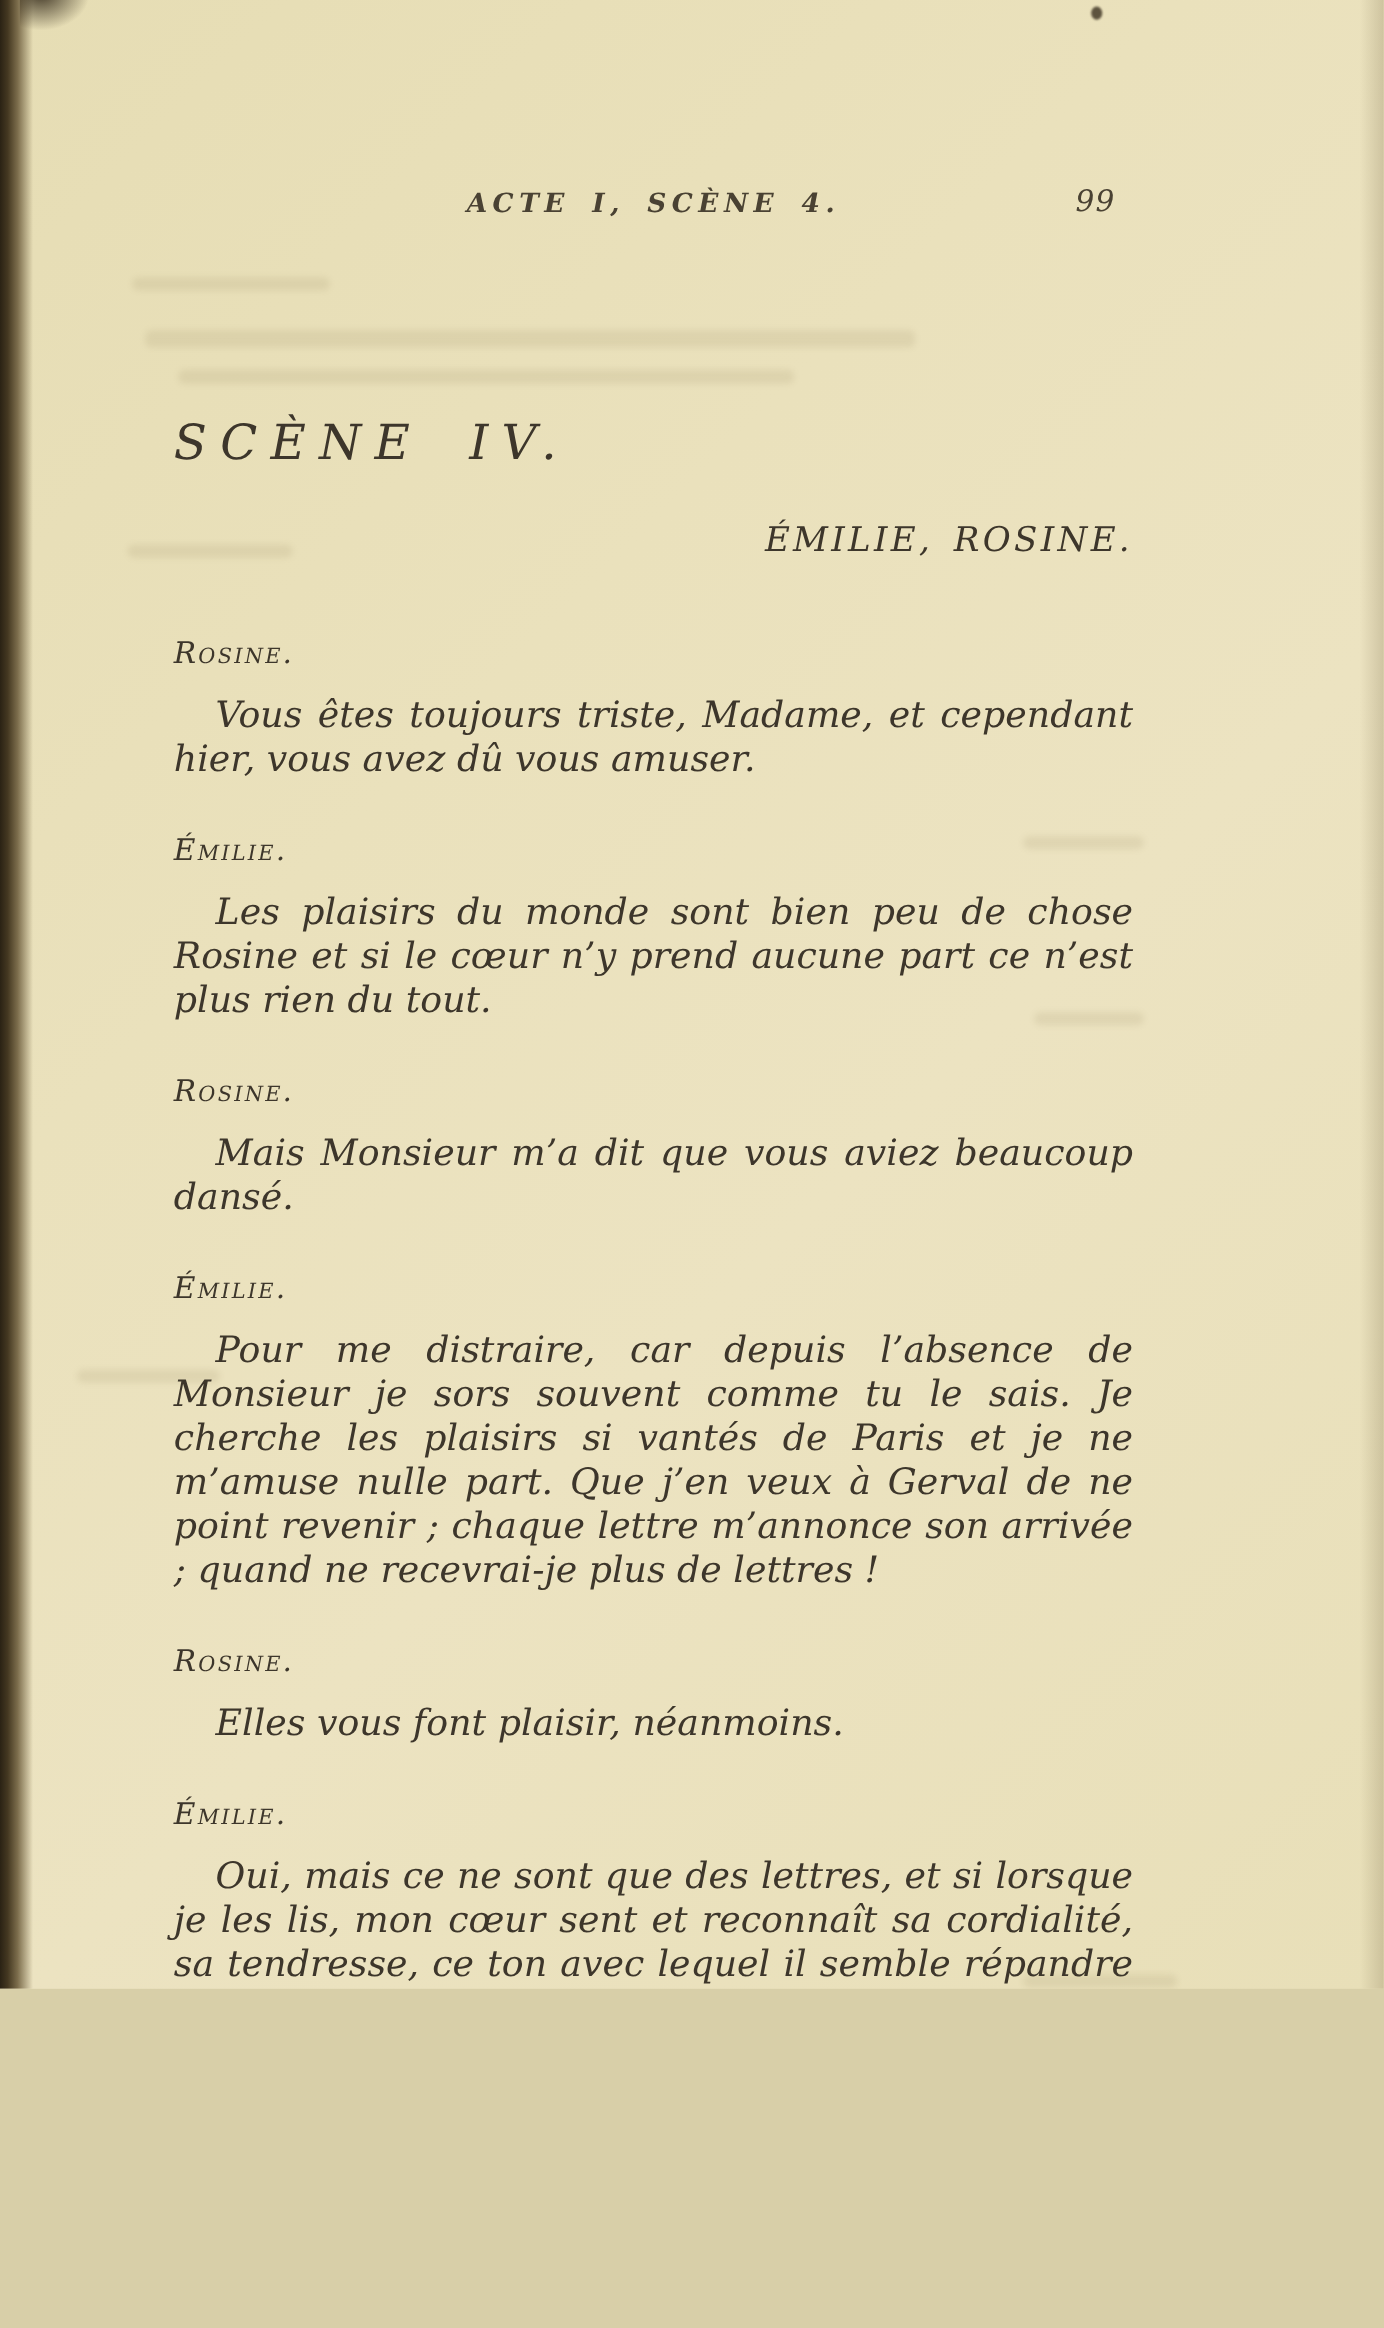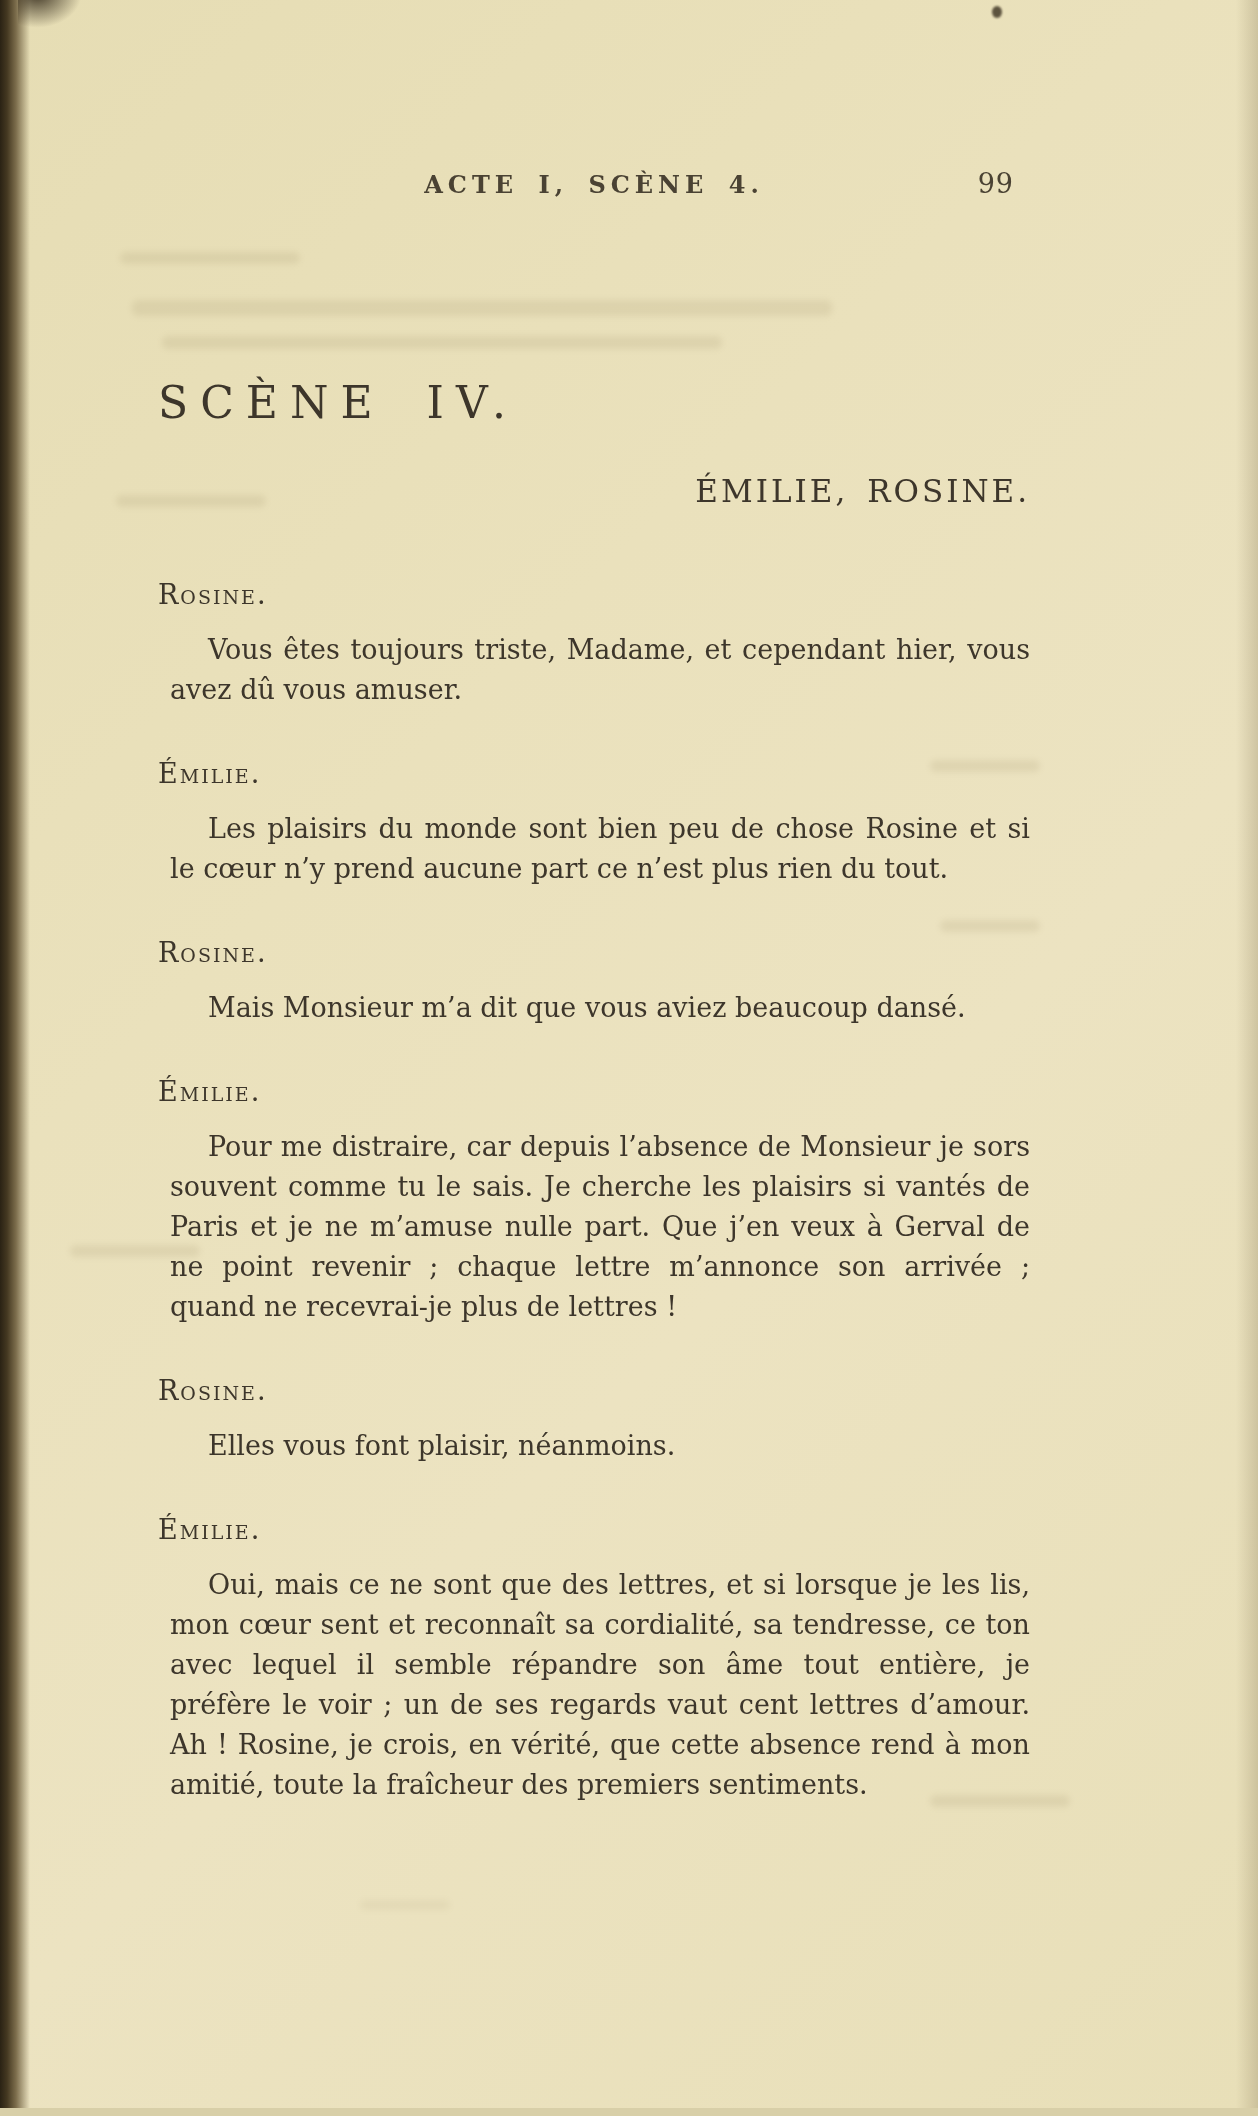"ACTE I, SCÈNE 4." .page { font-style: none -> italic; height: 2108px -> 1808px }
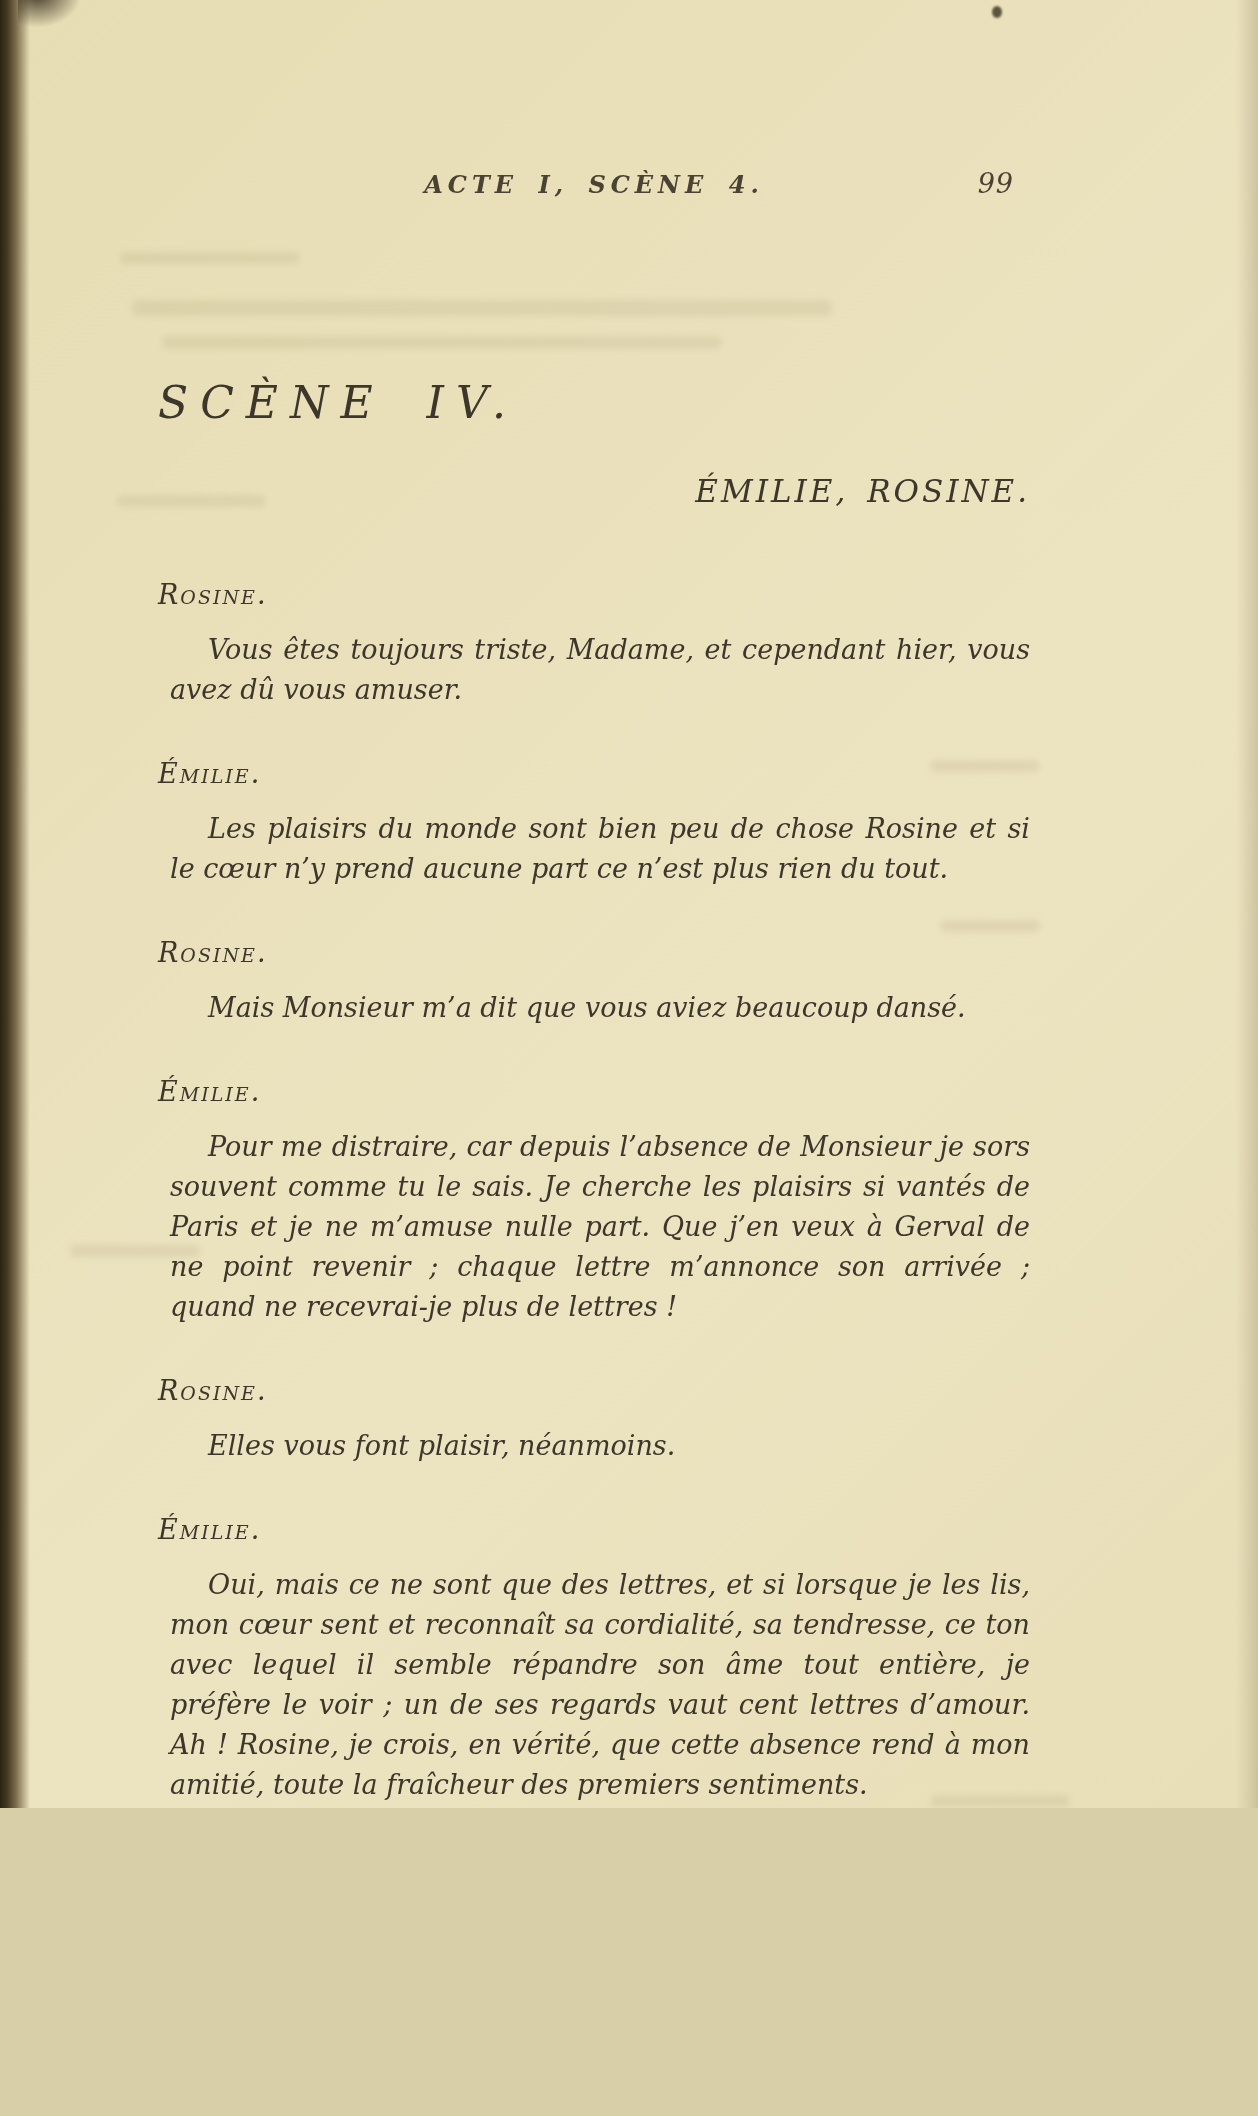"Vous êtes toujours triste, Madame," .para { font-size: 27px -> 33px; margin: 20px 0 0 12px -> 20px 0 0 0 }
